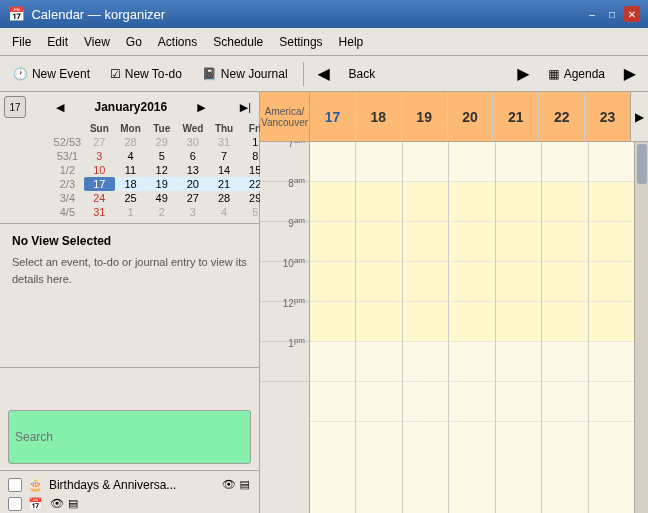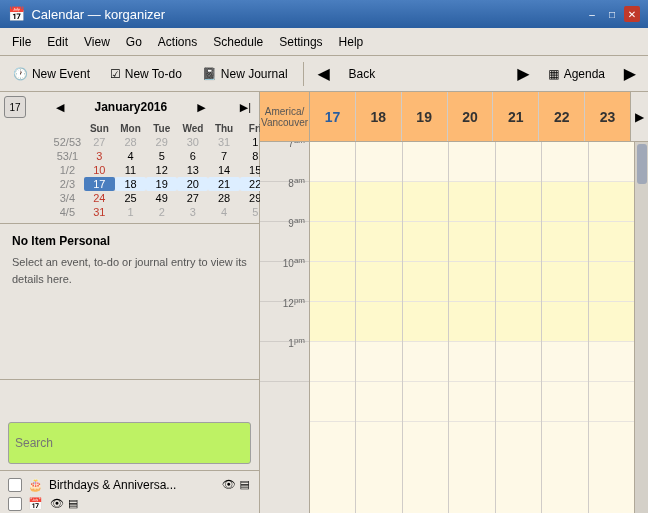"No Item Personal" div.info-title { text: Item Personal -> View Selected }
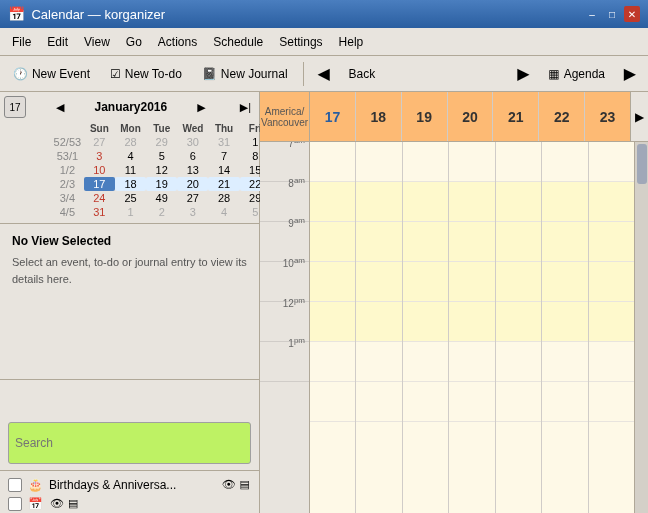"Search" .search-input { background: #bef264 -> #86efac; padding: 13px 6px -> 19px 6px }
